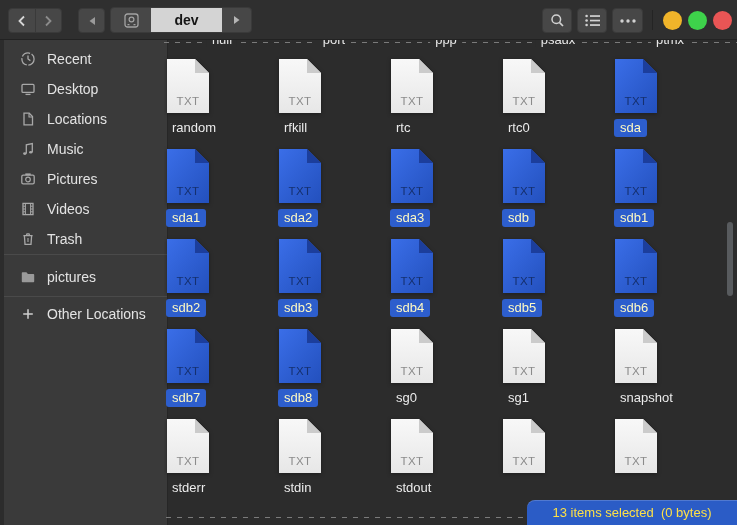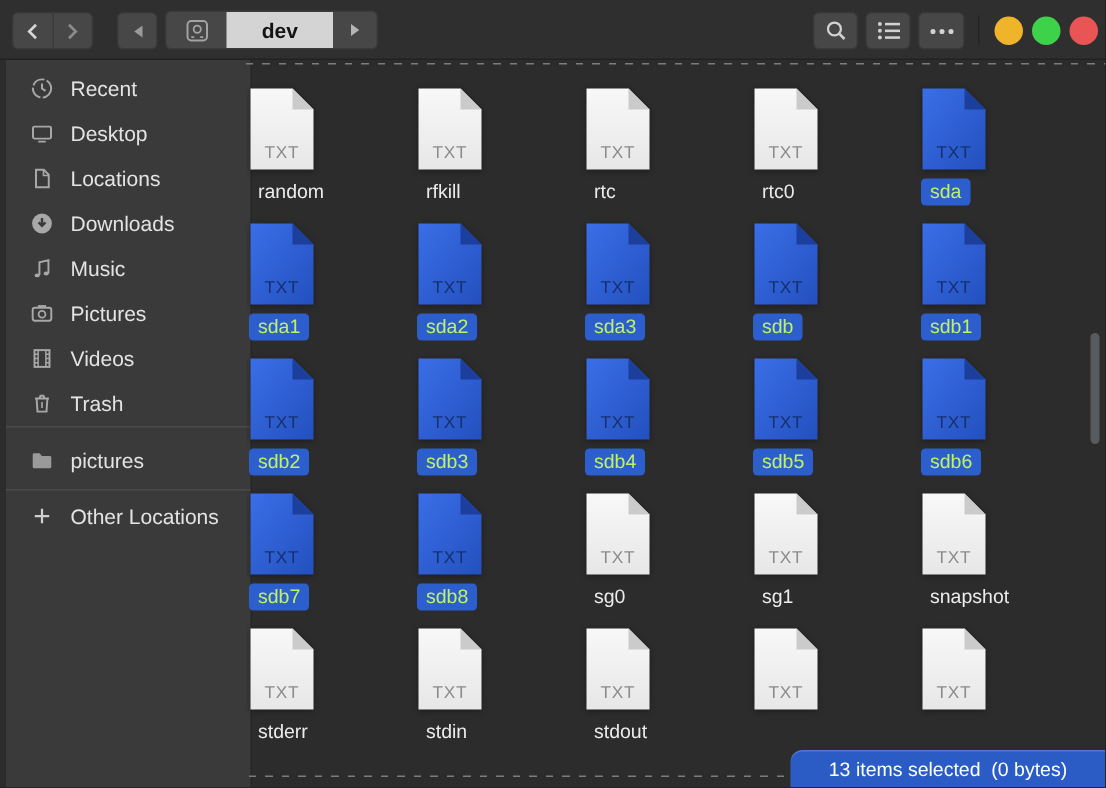"null" div.partialwrap { html: none -> <div> <span>null</span> <span>port</span> <span>ppp</span> <span>psaux</span> <span>ptmx</span> </div> }
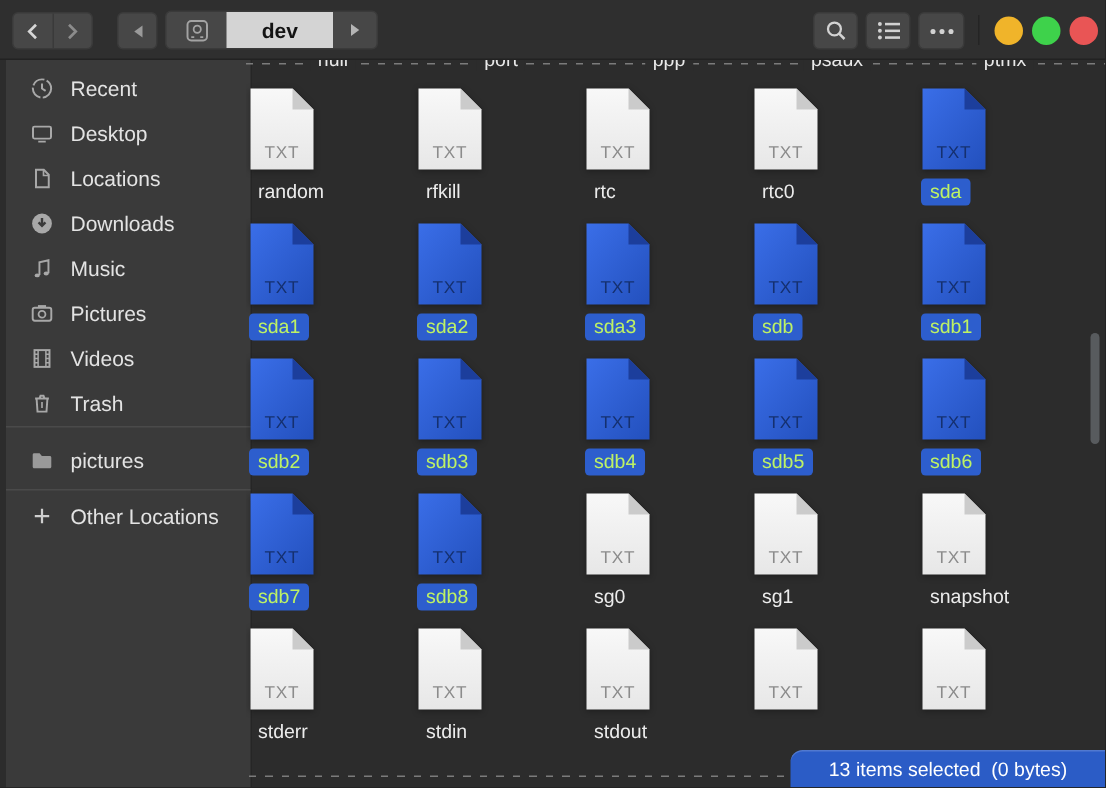"sda" .cell.selected .file-label { color: #bef264 -> #fef9c3 }
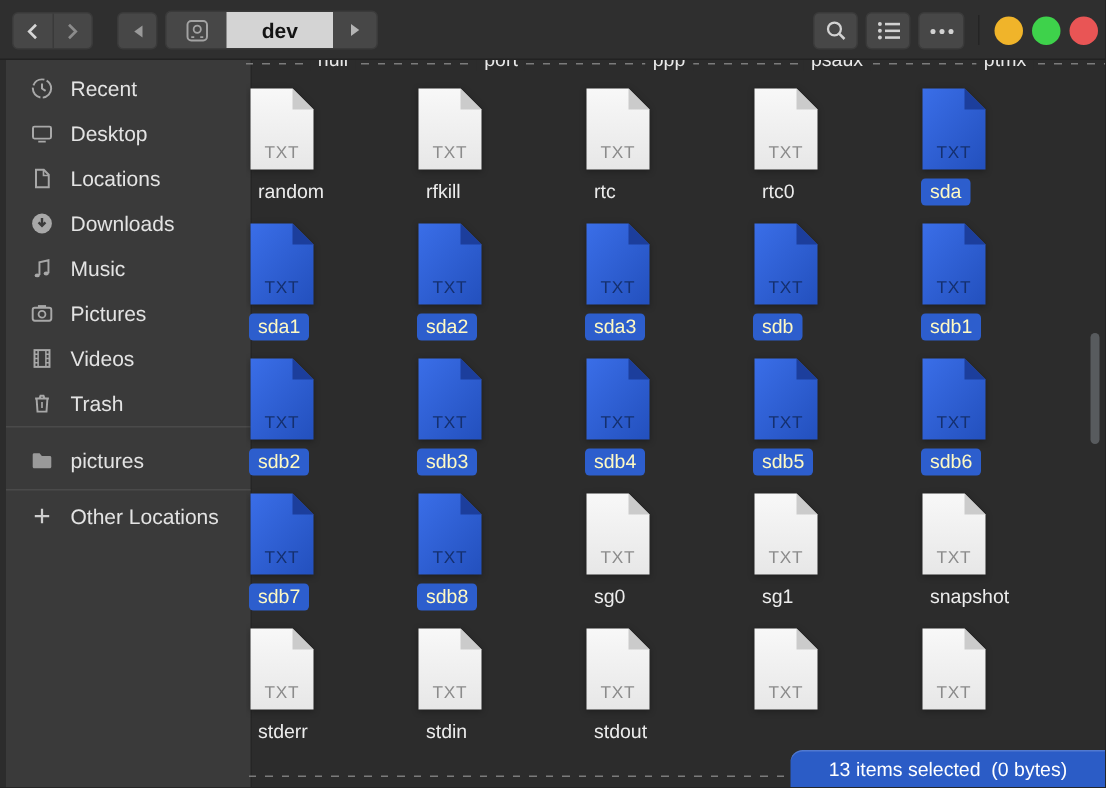"Downloads" div.side-item { html: <div> <span> <svg> <circle></circle> <path></path> </svg> </span> <span>Downloads</span> </div> -> none }
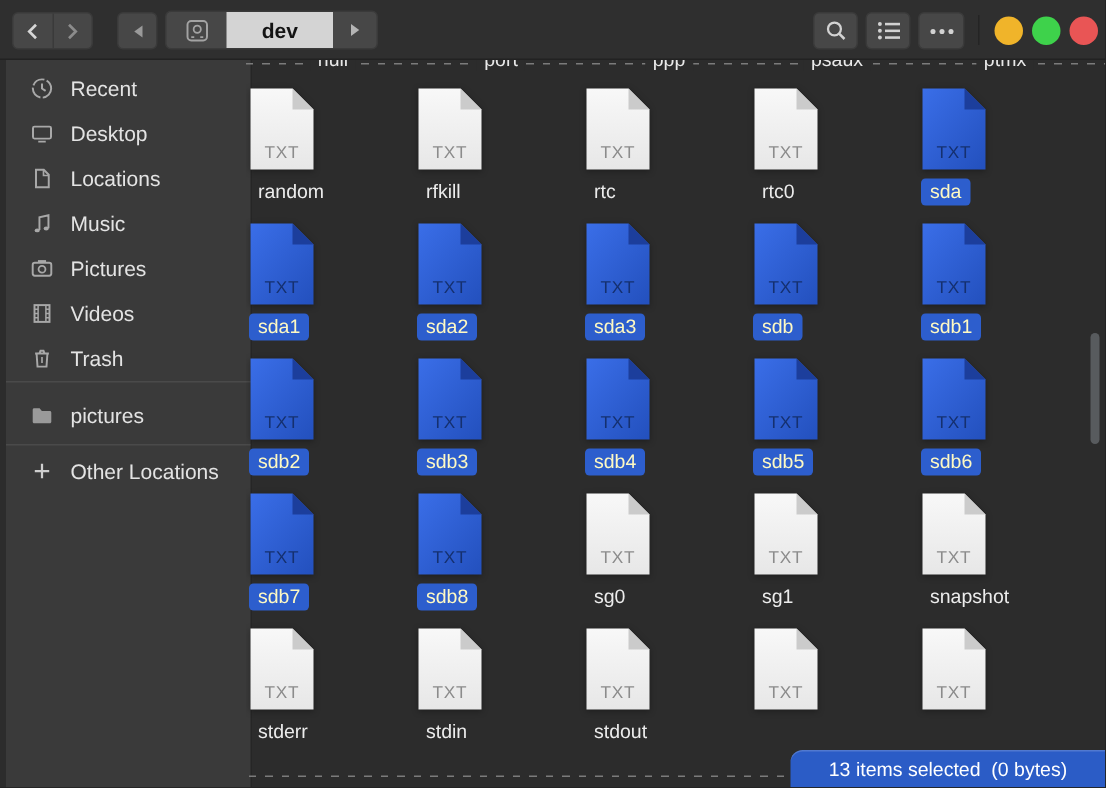"13 items selected (0 bytes)" .statusbar { color: #ffffff -> #fde047 }
